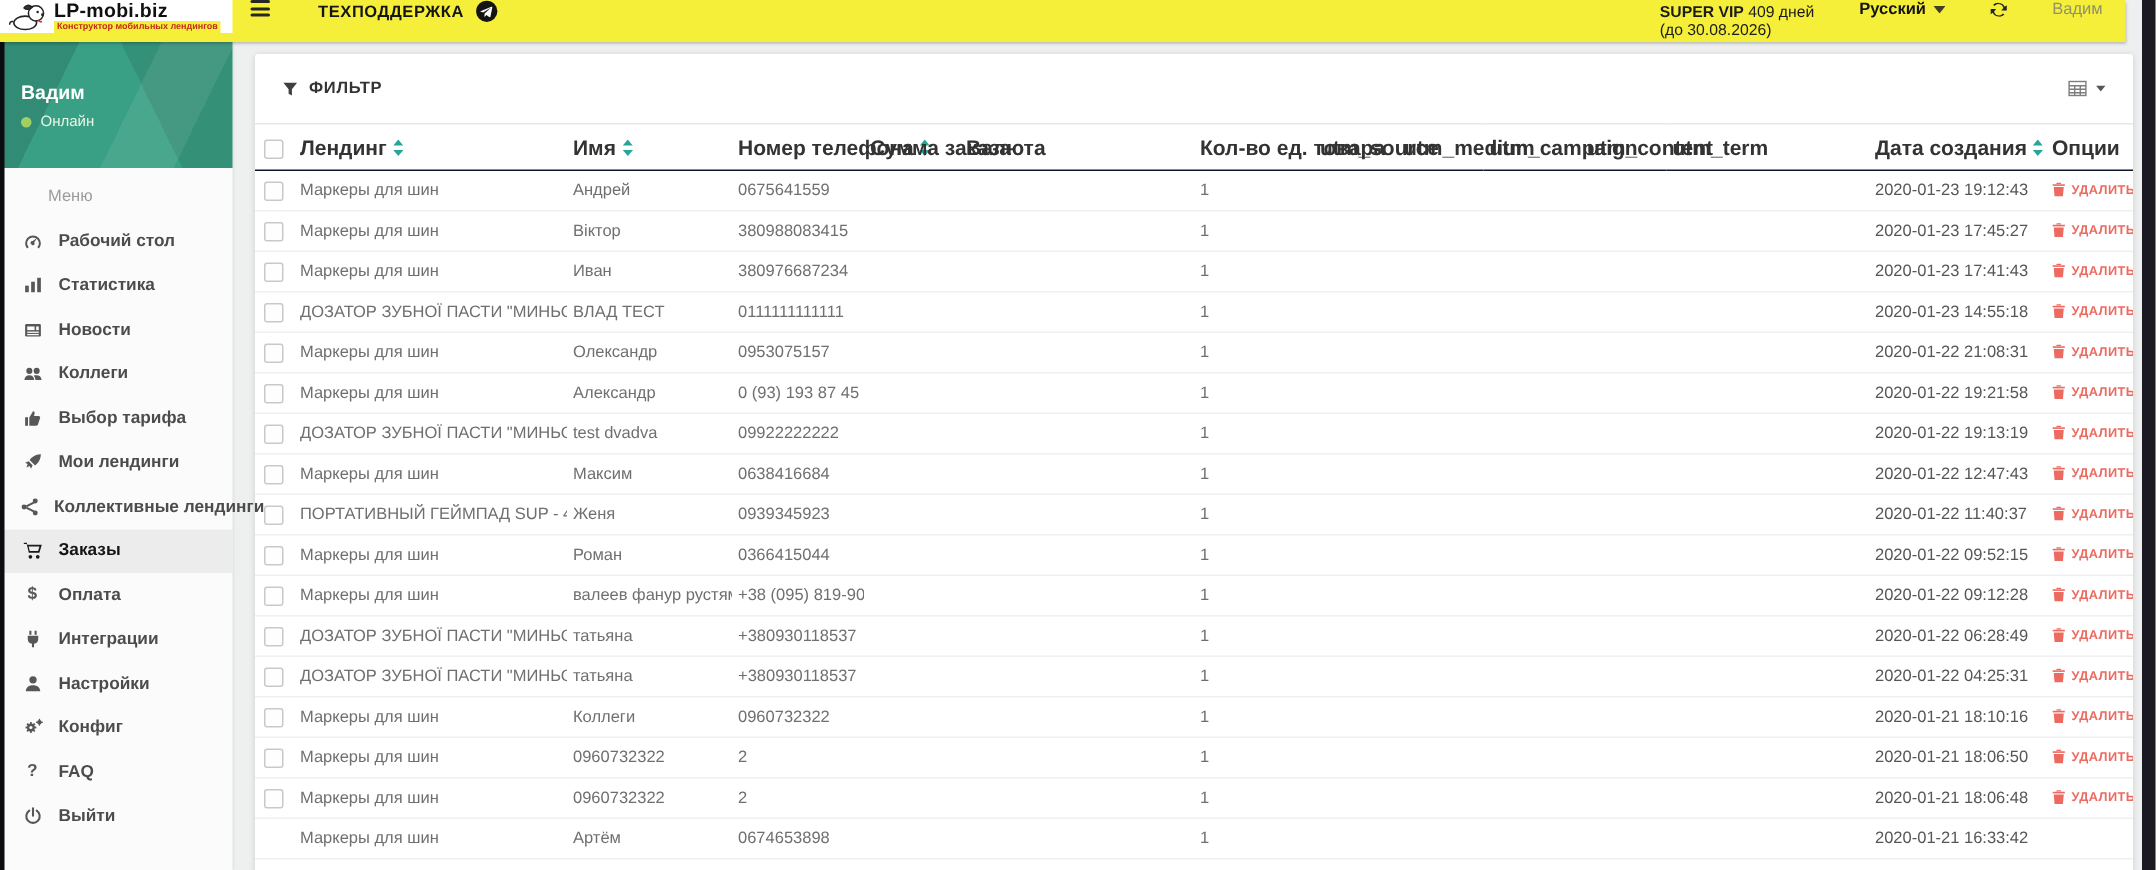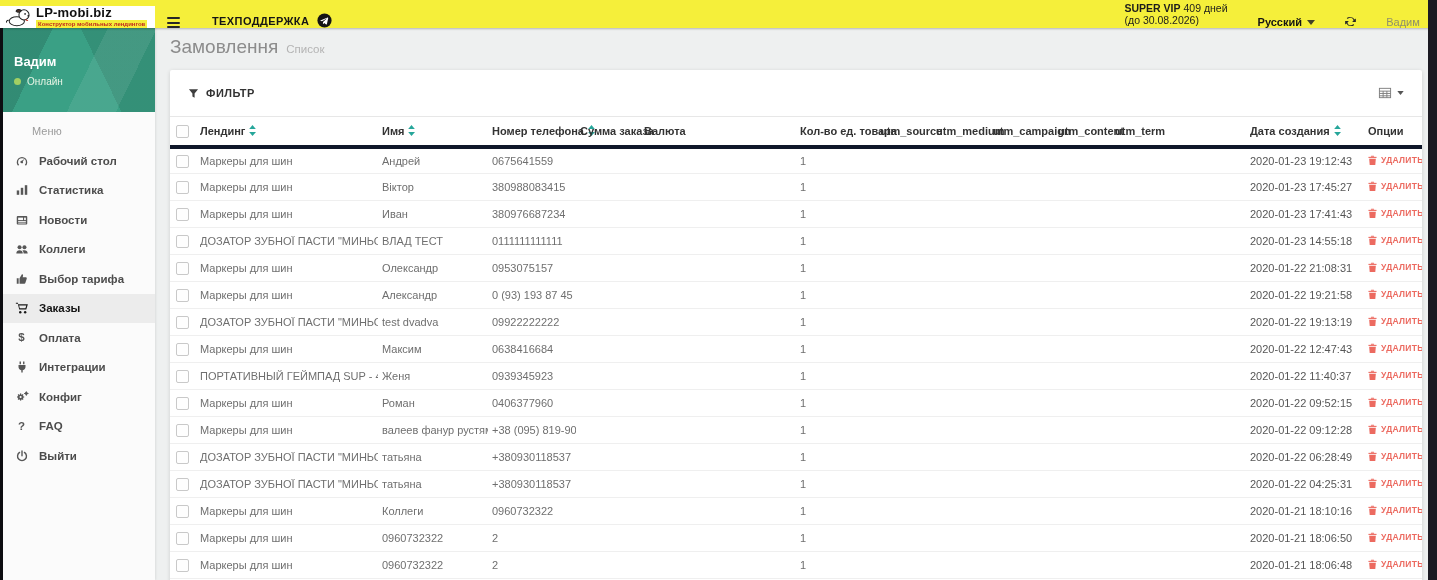"LP-mobi.biz" .topbar { align-items: flex-end -> flex-start; right: 2px -> 20px }
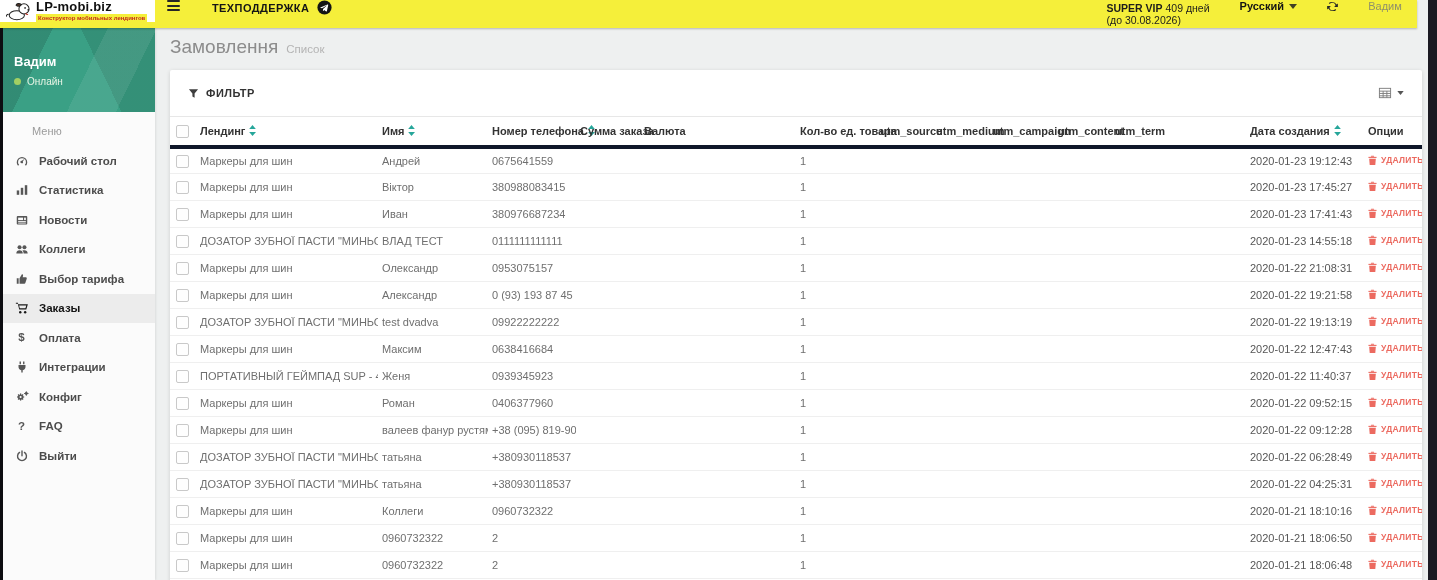"Замовлення" div.page-head { html: <div> <span>Замовлення</span> <span>Список</span> </div> -> none }
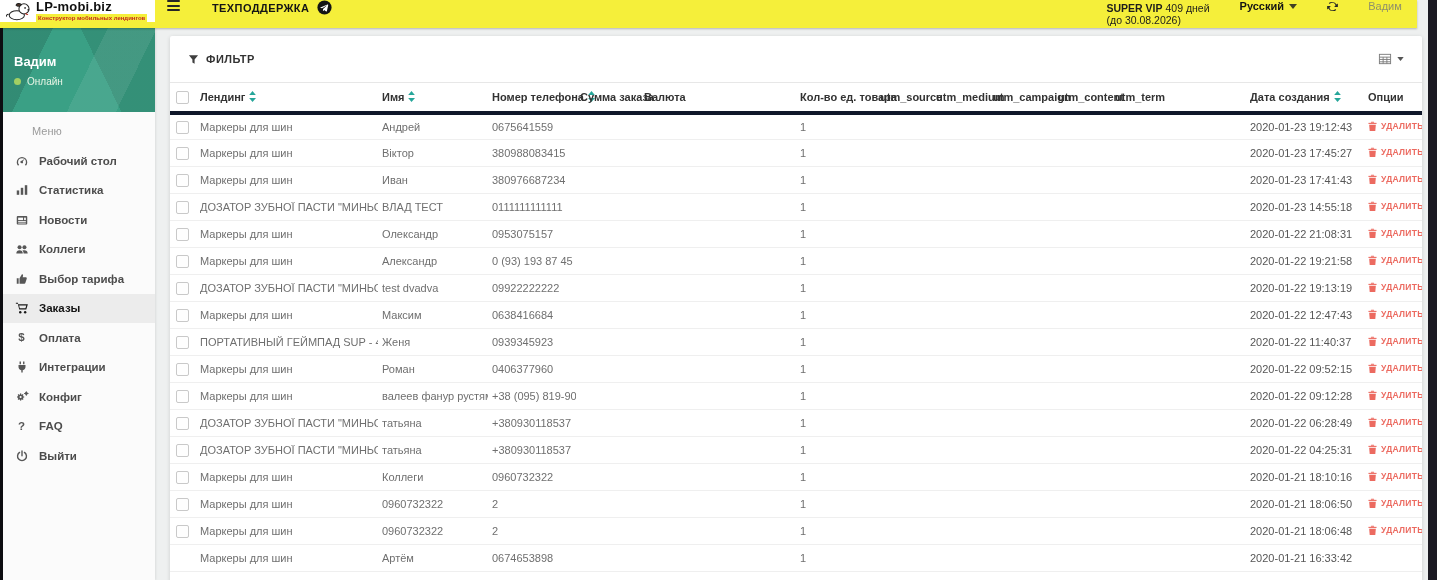"Лендинг" .orders th { border-bottom: 4px solid #0f172a -> 1px solid #0f172a; font-size: 11px -> 14px }
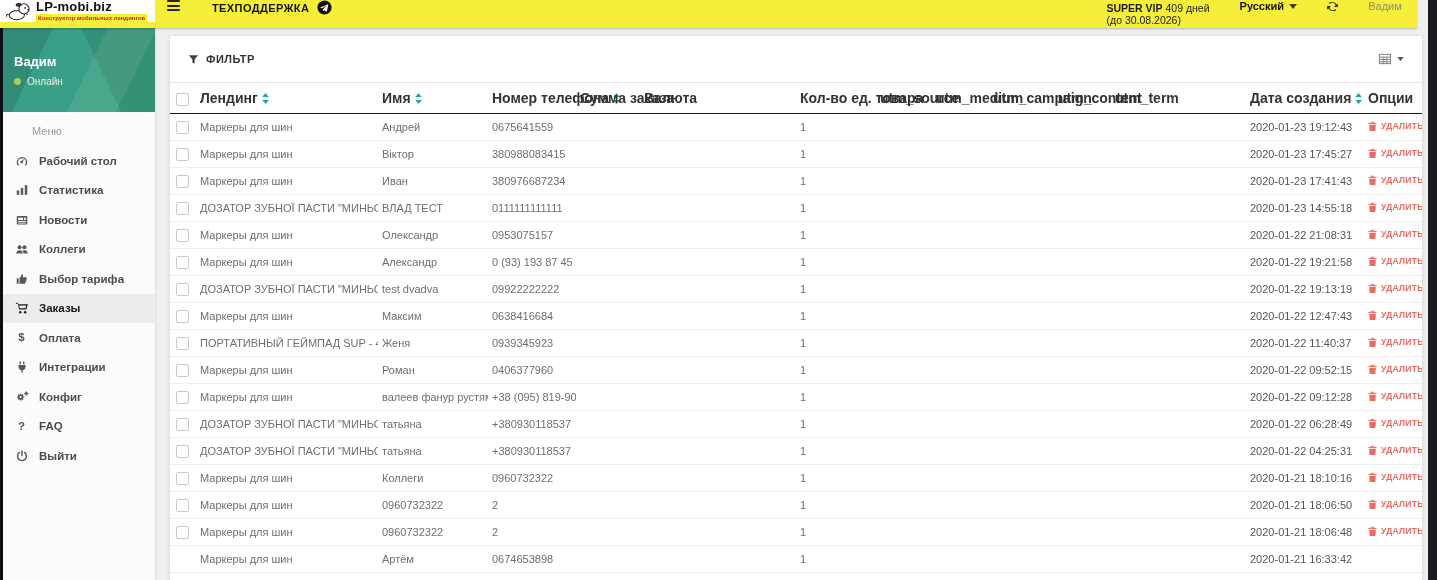"Мои лендинги" div.menu-item { html: none -> <div> <span> <svg> <path></path> </svg> </span> <span>Мои лендинги</span> </div> }
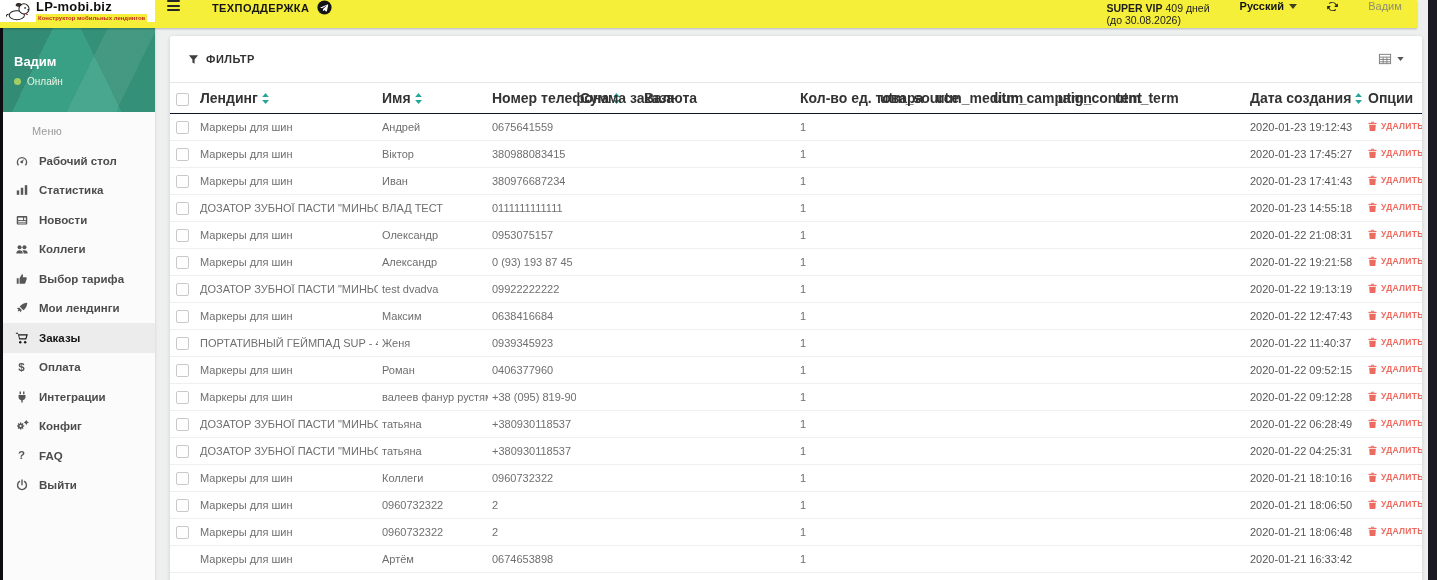"Коллективные лендинги" div.menu-item { html: none -> <div> <span> <svg> <circle></circle> <circle></circle> <circle></circle> <path></path> </svg> </span> <span>Коллективные лендинги</span> </div> }
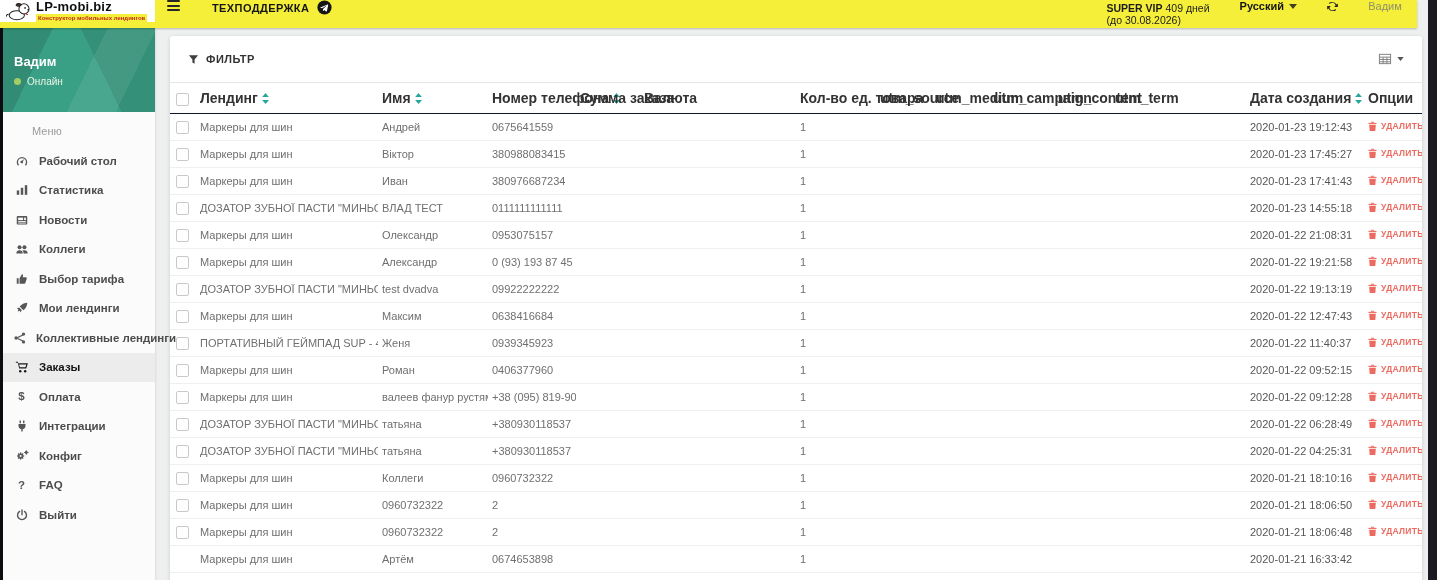"0406377960" td.cell-phone { text: 0406377960 -> 0366415044 }
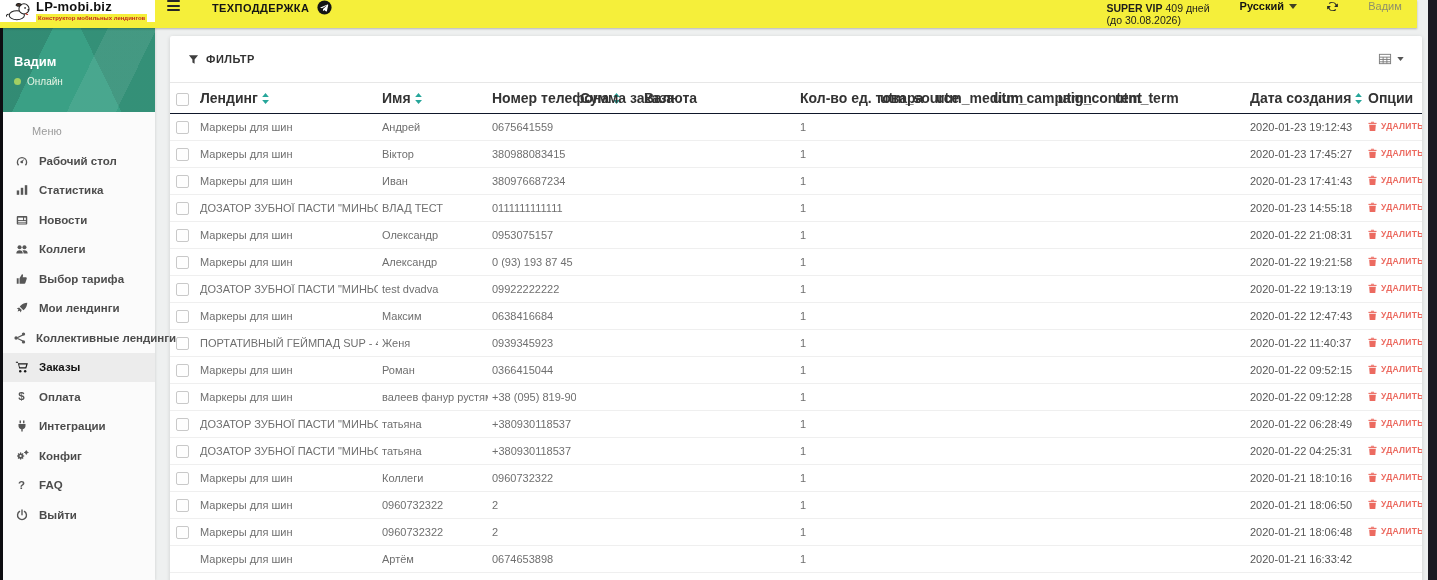"Настройки" div.menu-item { html: none -> <div> <span> <svg> <circle></circle> <path></path> </svg> </span> <span>Настройки</span> </div> }
